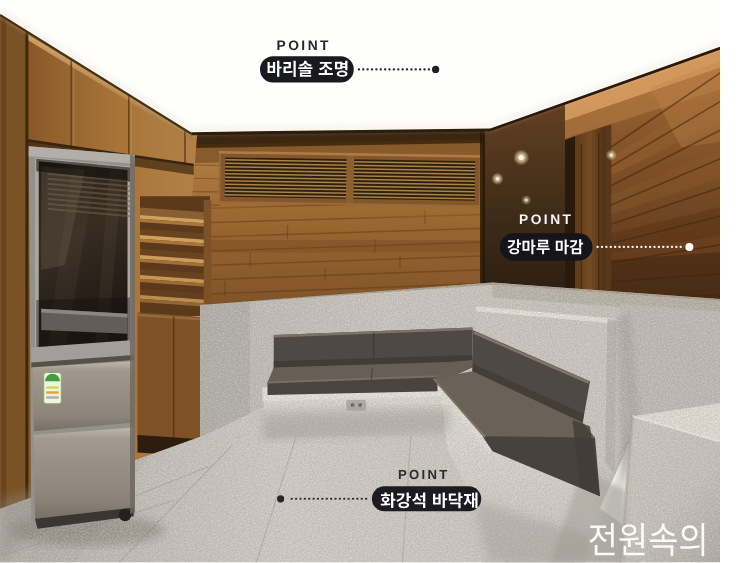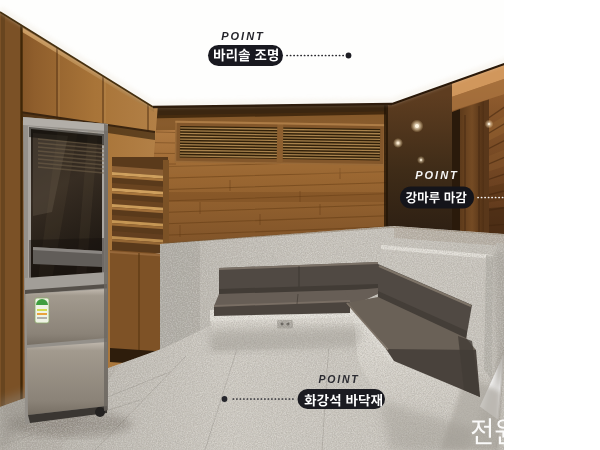"POINT" #stage { font-style: italic -> none; width: 504px -> 576px }
